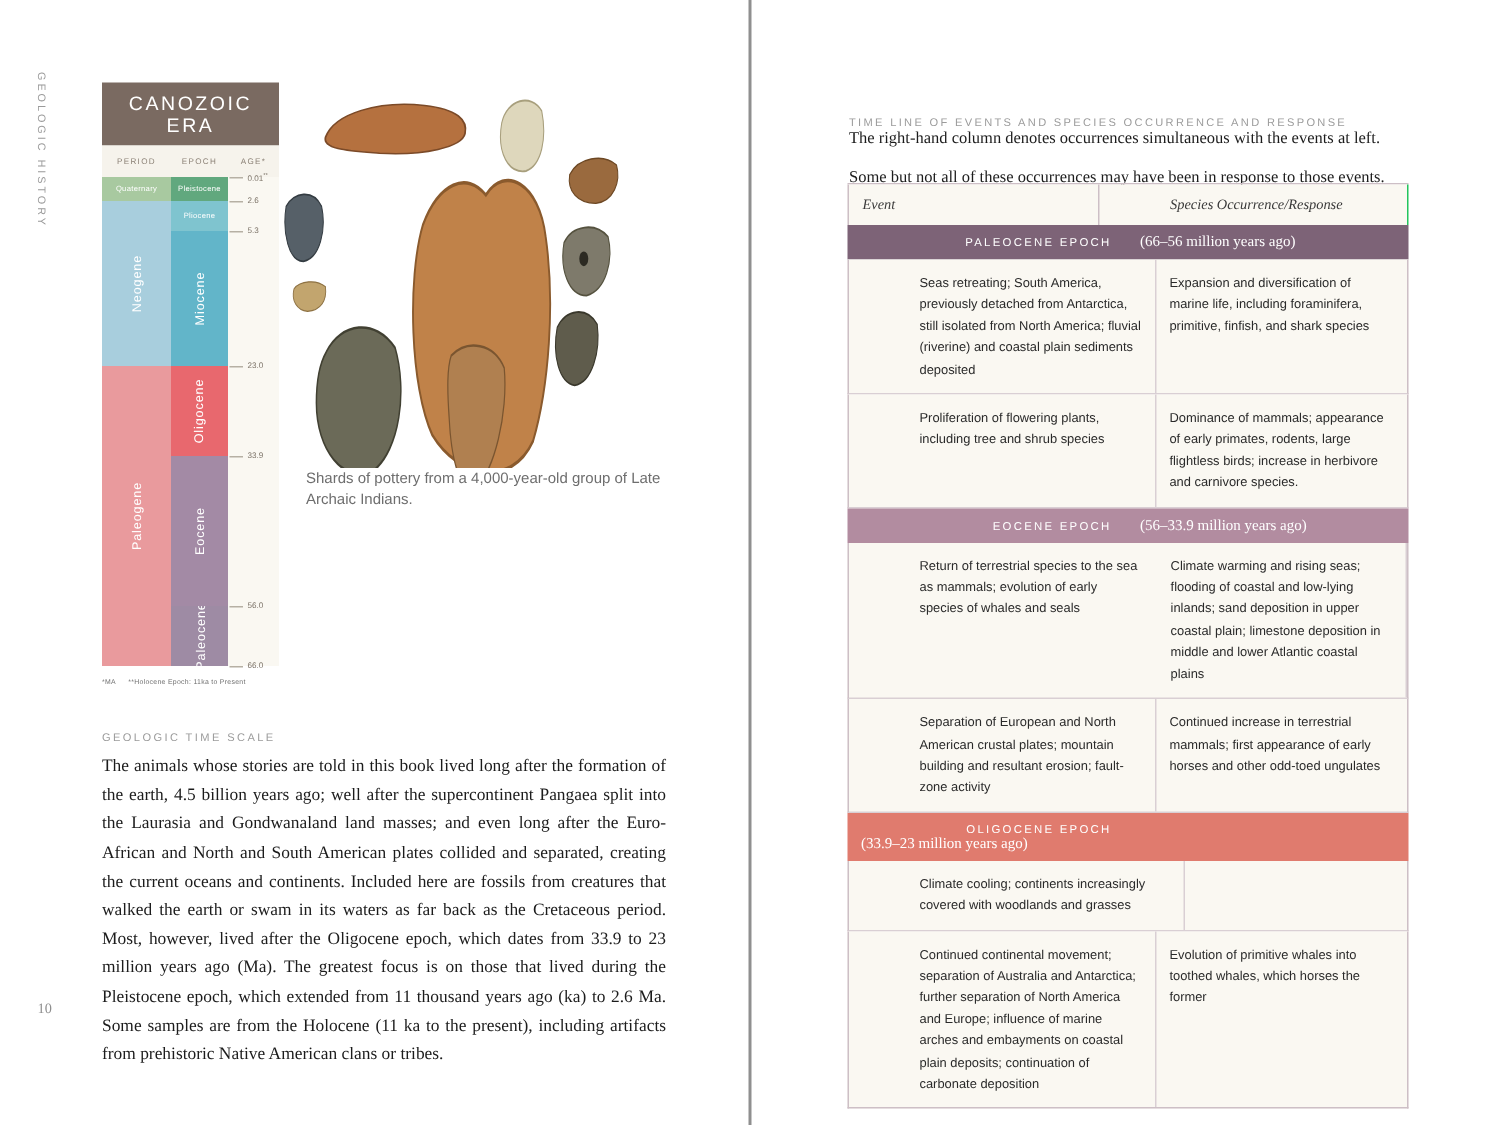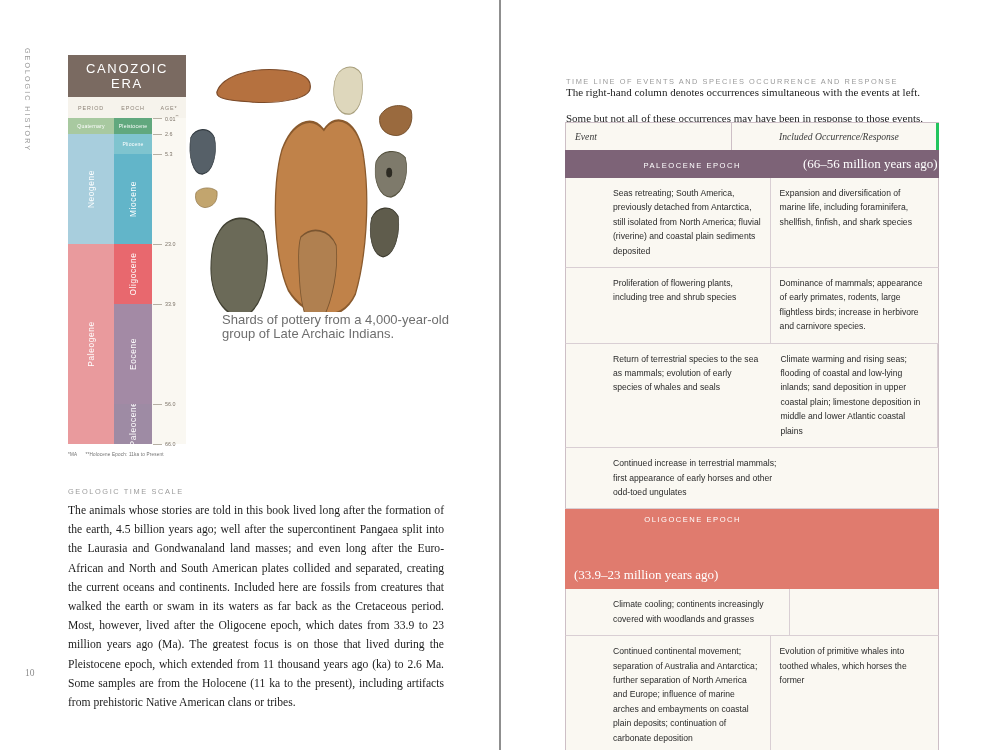"Event" .tl-headrow { border-right: 3px solid #22c55e -> 1px solid #22c55e }
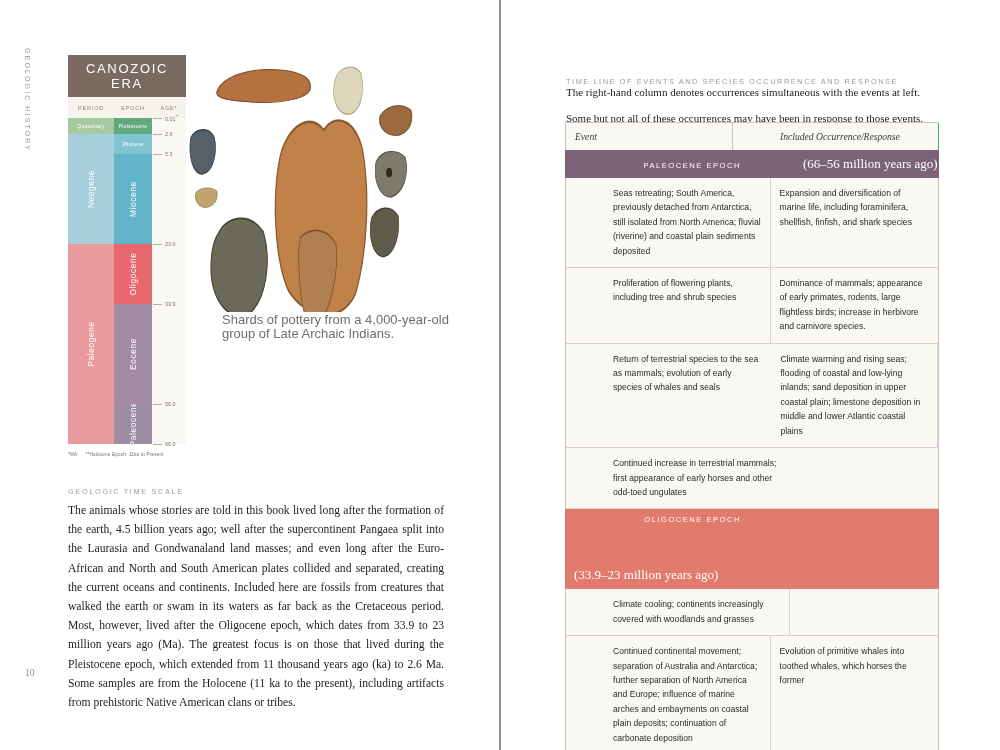"Included Occurrence/Response" div.hc { text: Included -> Species }
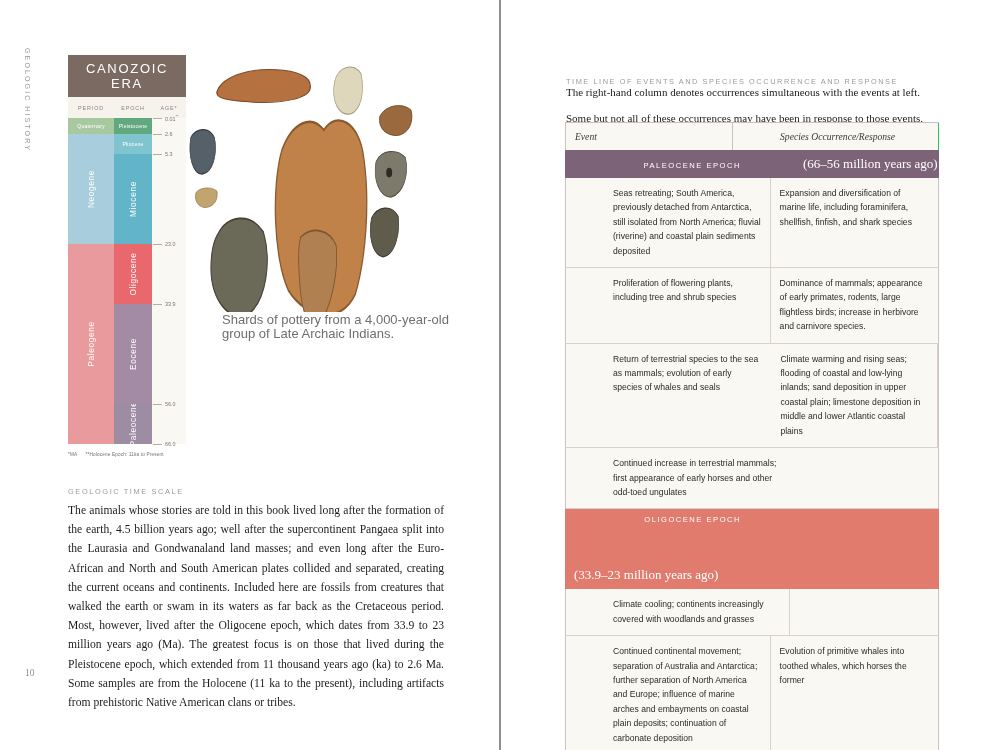"PALEOCENE EPOCH" .epochbar { gap: 43px -> none }
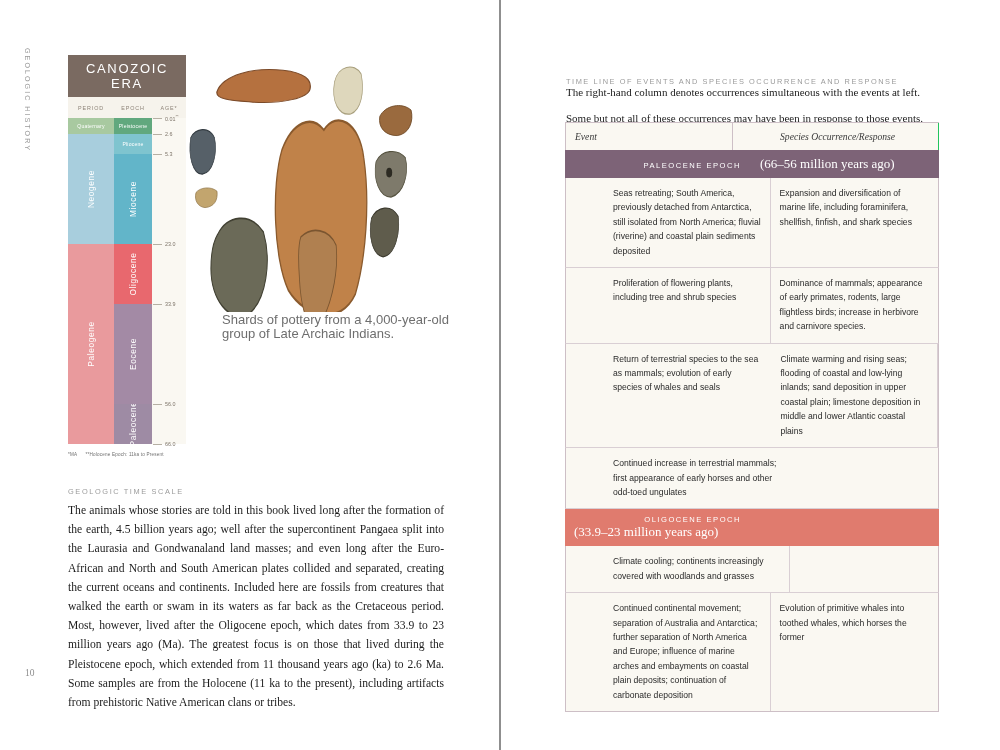"(66–56 million years ago)" .epochbar .ey { font-size: 13px -> 10px }
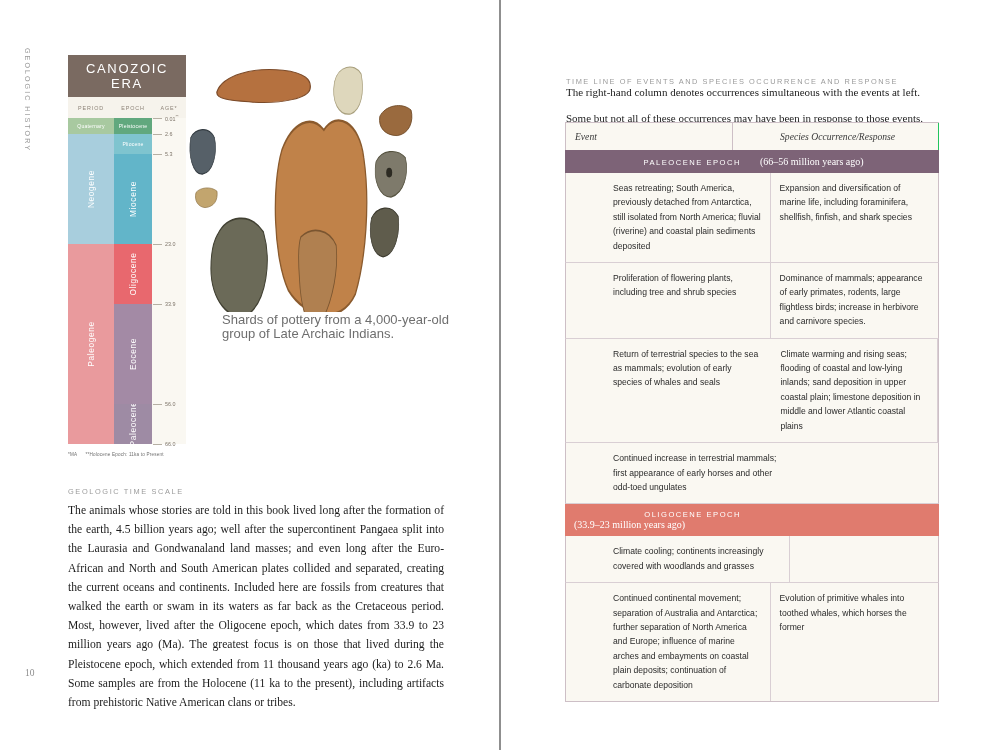"Expansion and diversification of marine" div.tc { text: shellfish -> primitive }
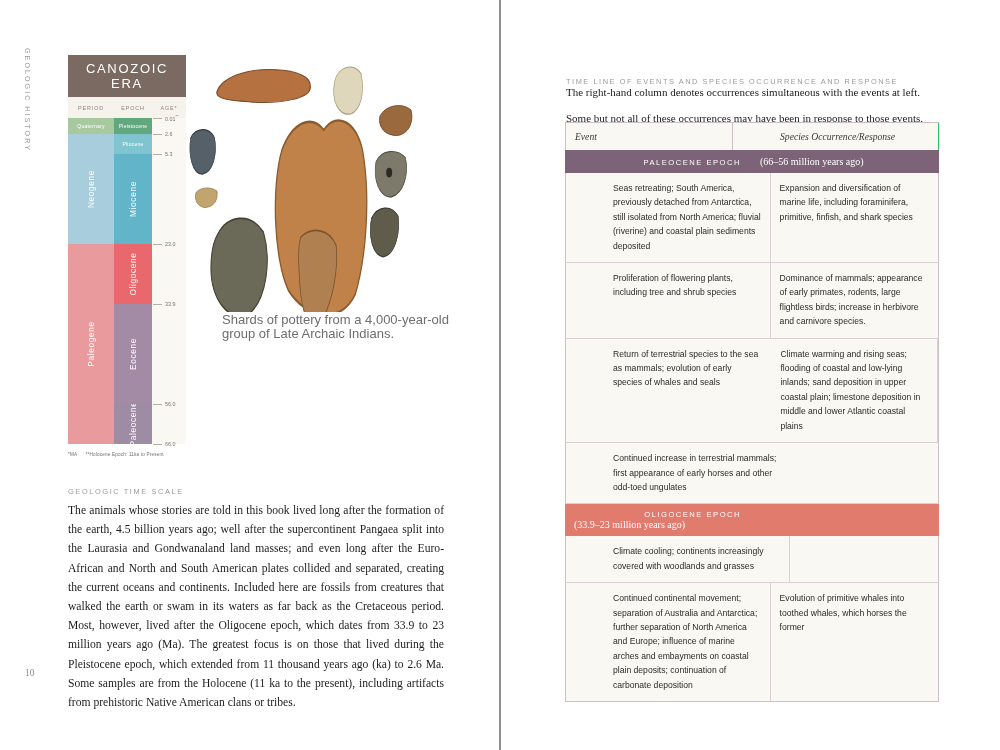"Shards of pottery from a" .caption { font-size: 13px -> 10px; left: 222px -> 204px }
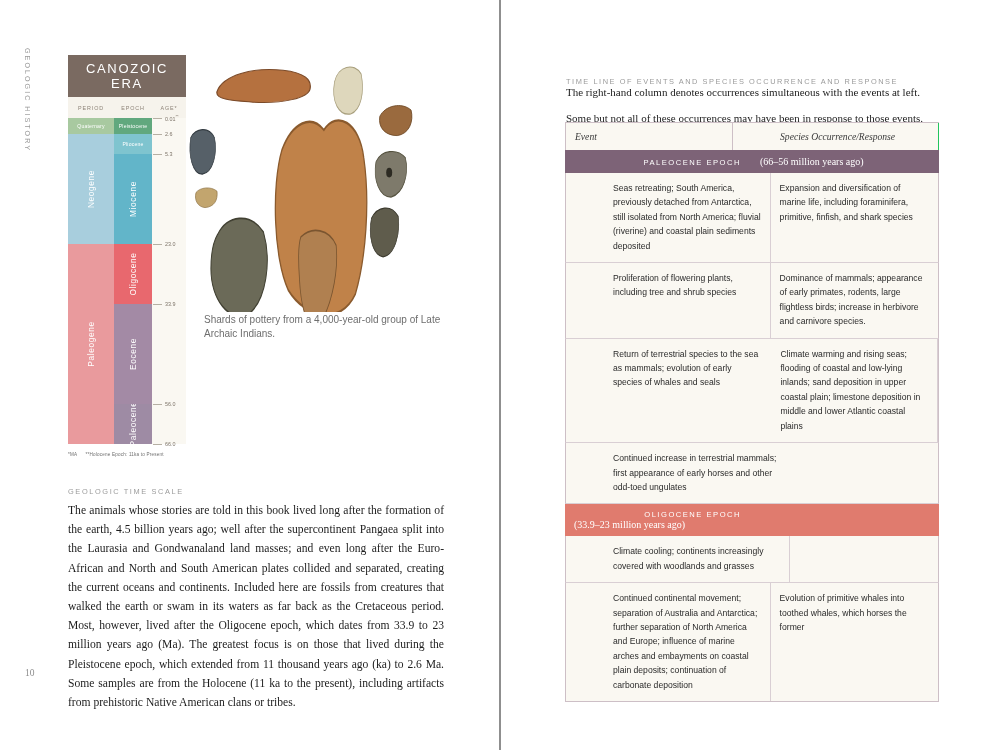"EOCENE EPOCH" div.epochbar { html: none -> <div> <div>EOCENE EPOCH</div> <div>(56–33.9 million years ago)</div> </div> }
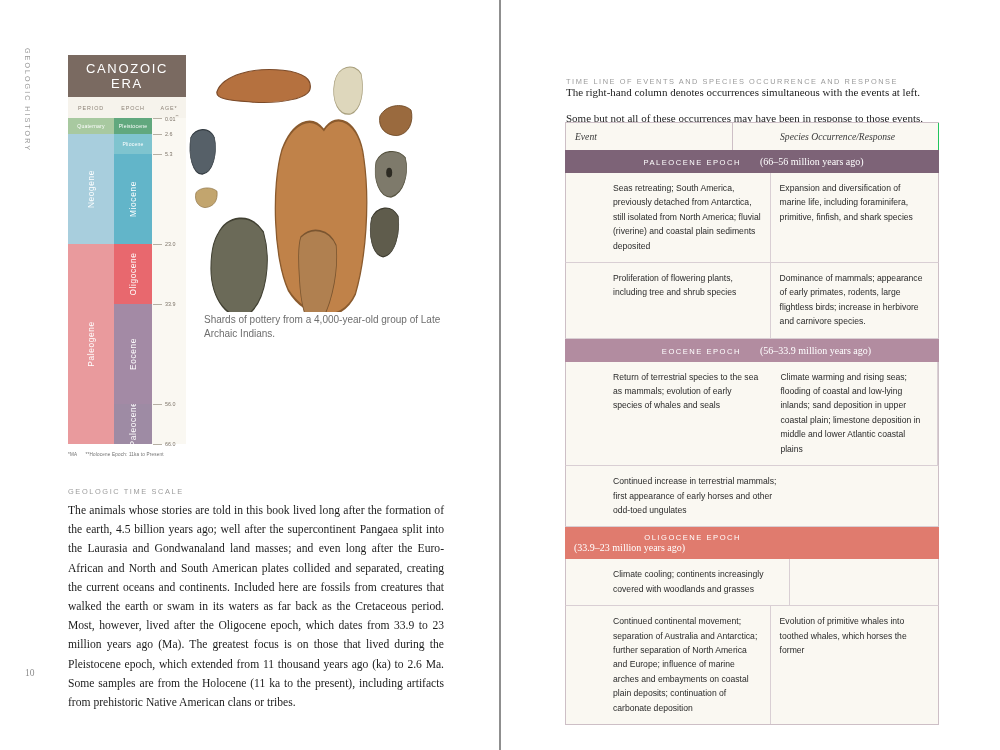"Separation of European and North" div.tc { html: none -> <div>Separation of European and North American crustal plates; mountain building and resultant erosion; fault-zone activity</div> }
